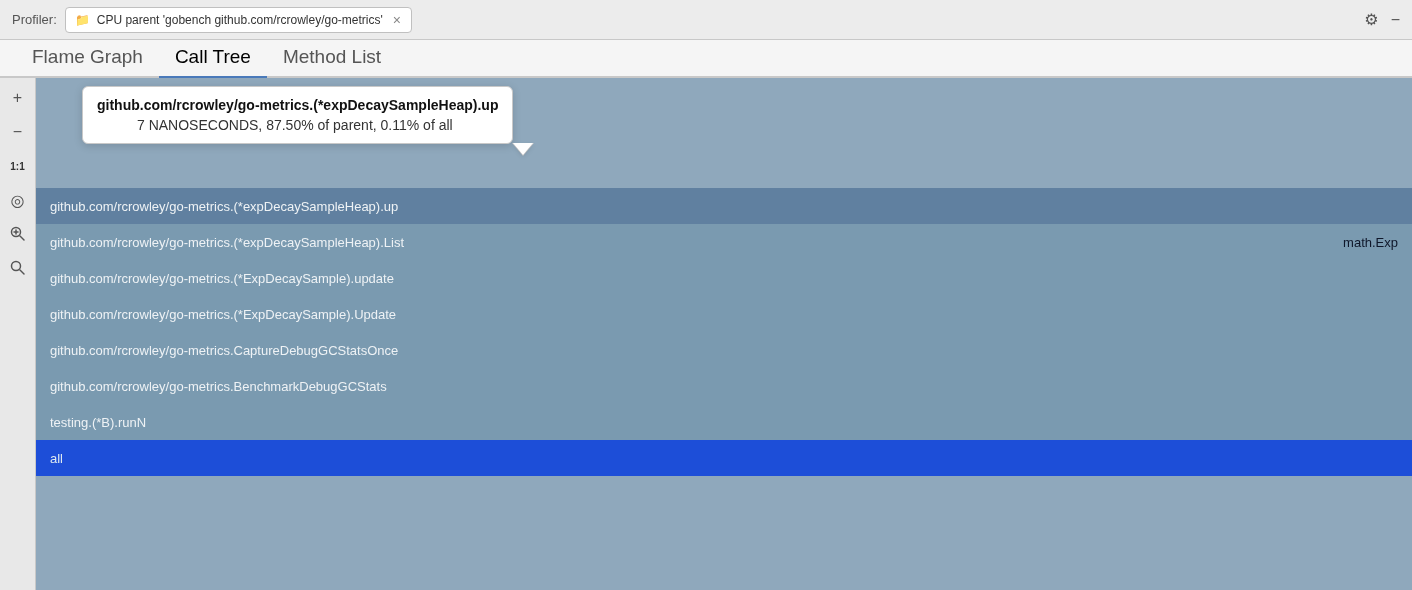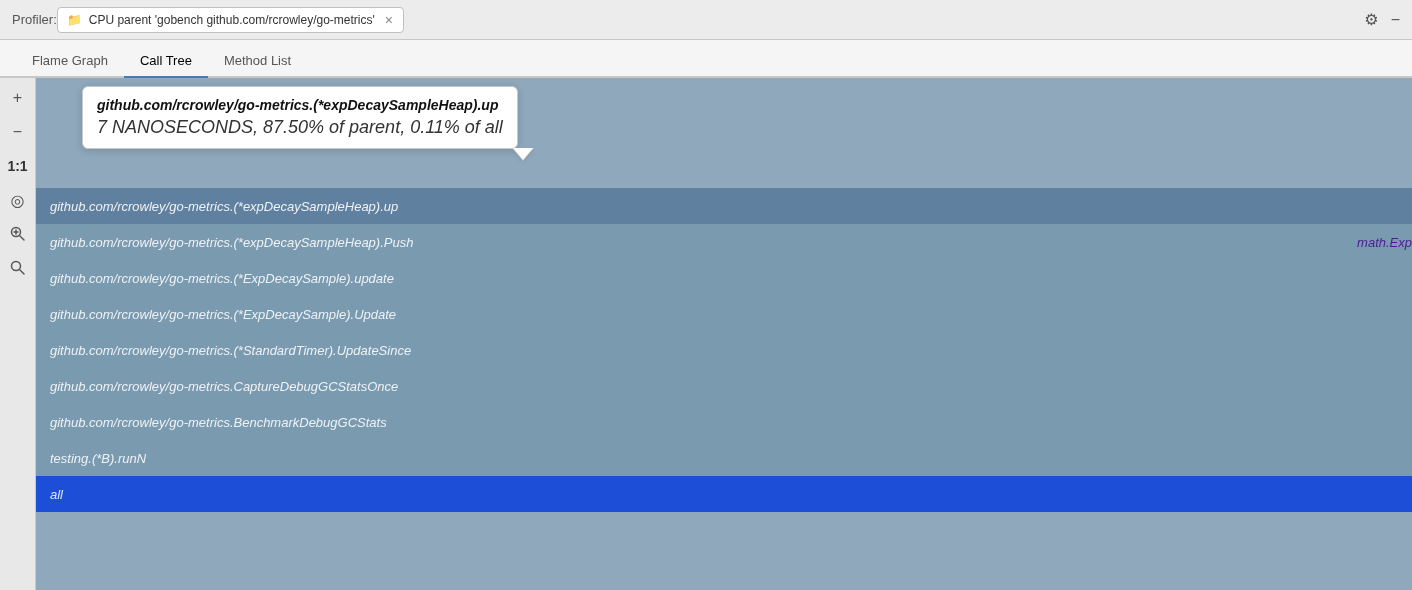"Profiler:" .top-bar { gap: none -> 8px }
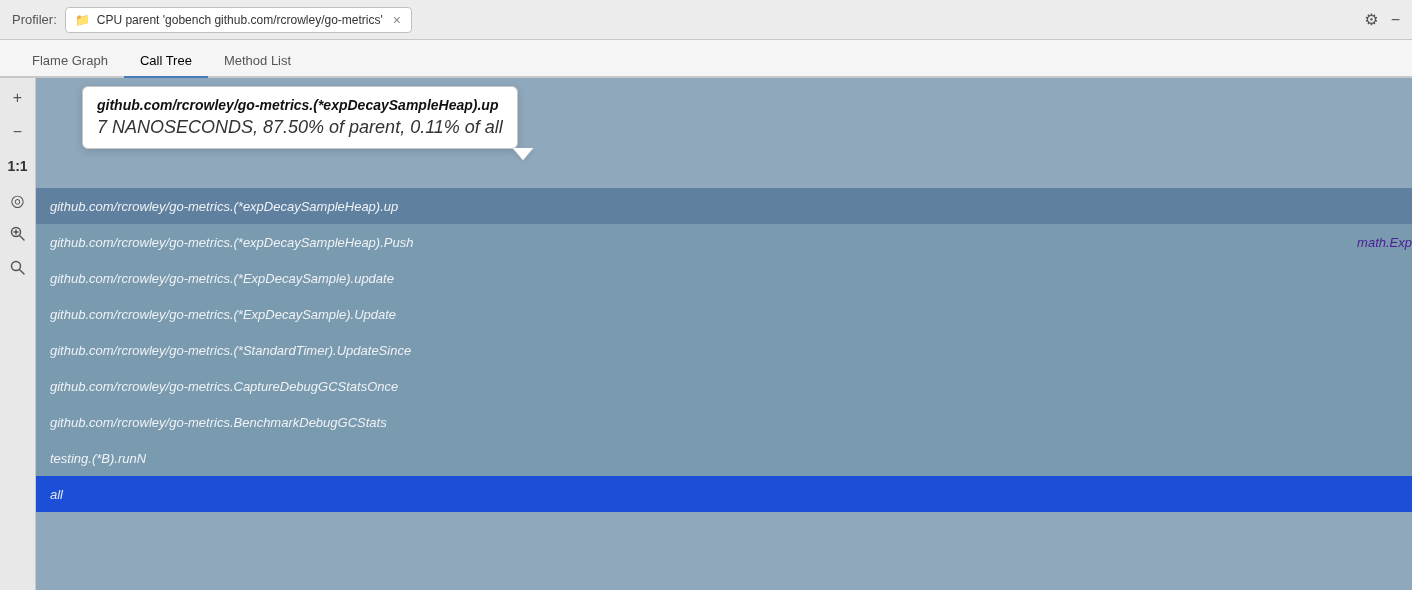"Flame Graph" .tab { font-size: 13px -> 19px }
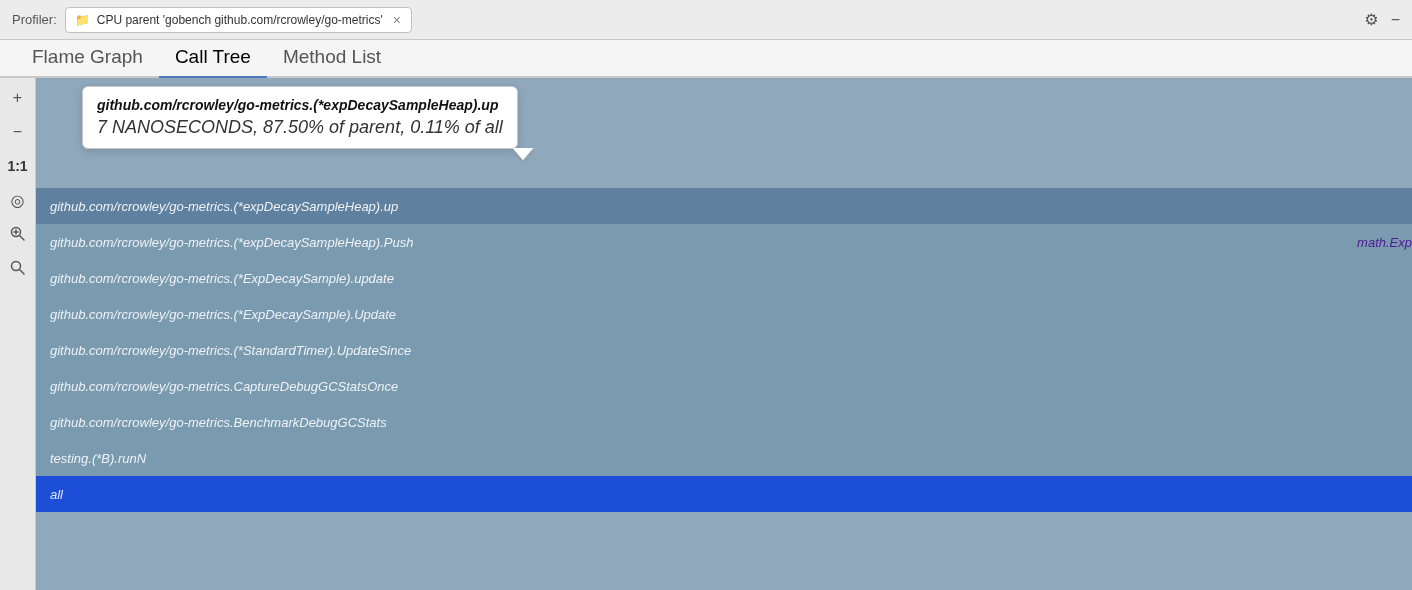"github.com/rcrowley/go-metrics.(*expDeca" .call-tree-area { font-style: italic -> none }
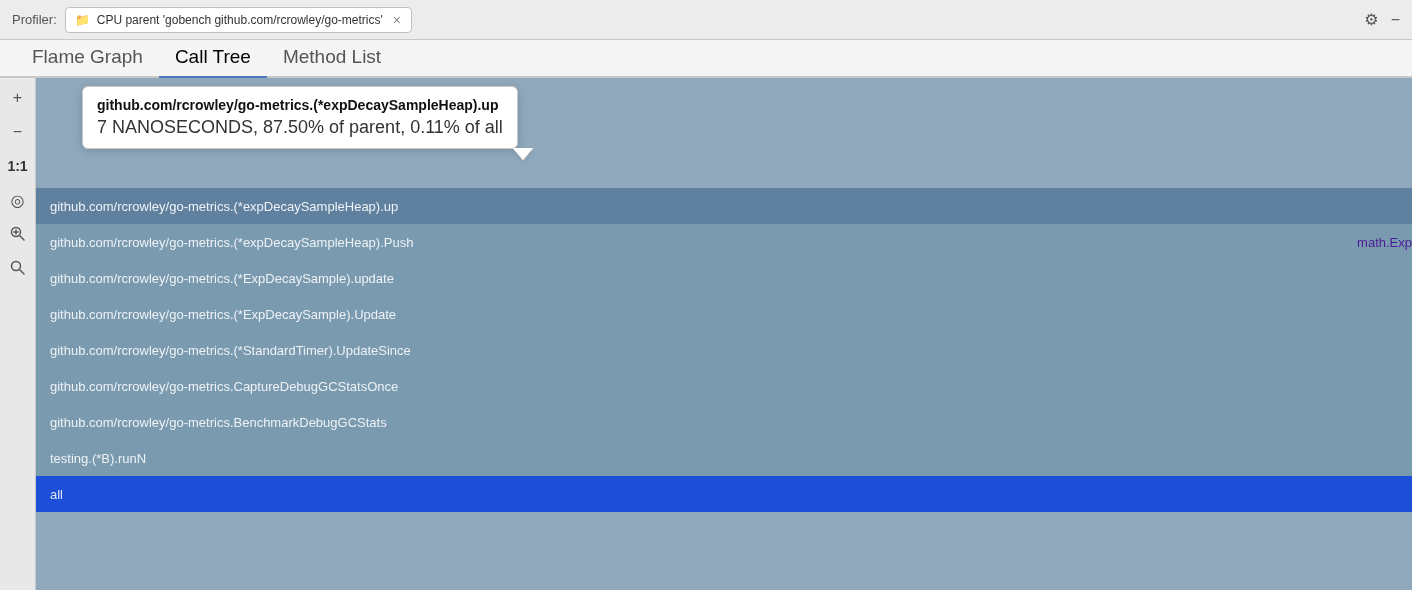"7 NANOSECONDS, 87.50% of parent," .tooltip-subtitle { font-size: 18px -> 14px; margin-left: none -> 40px }
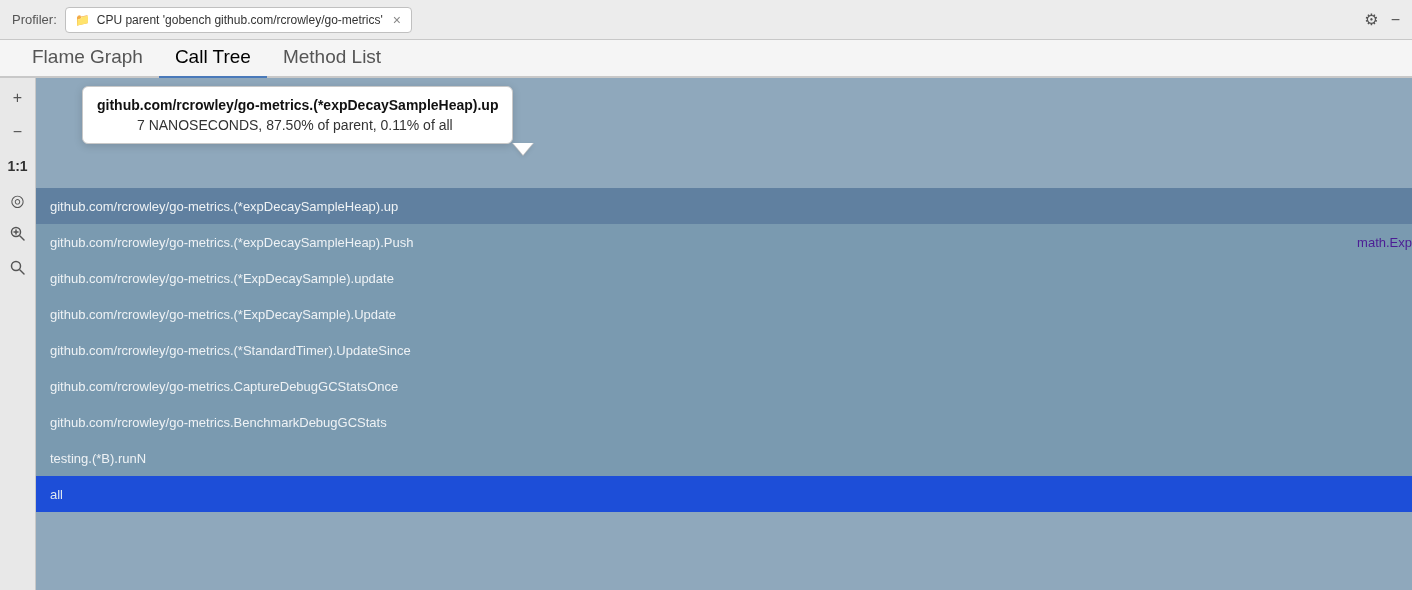"1:1" div.sidebar-icon { font-size: 14px -> 10px }
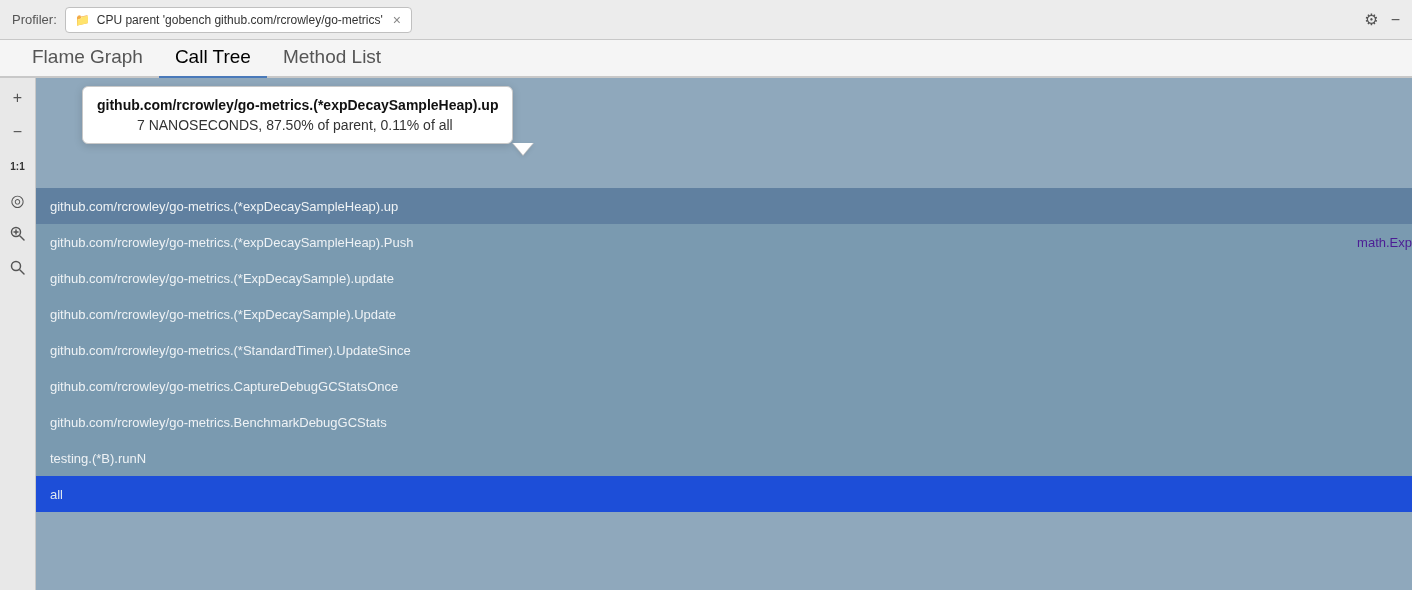"github.com/rcrowley/go-metrics.(*expDecaySampleHeap).Pus" span.row-text { text: .Push -> .List }
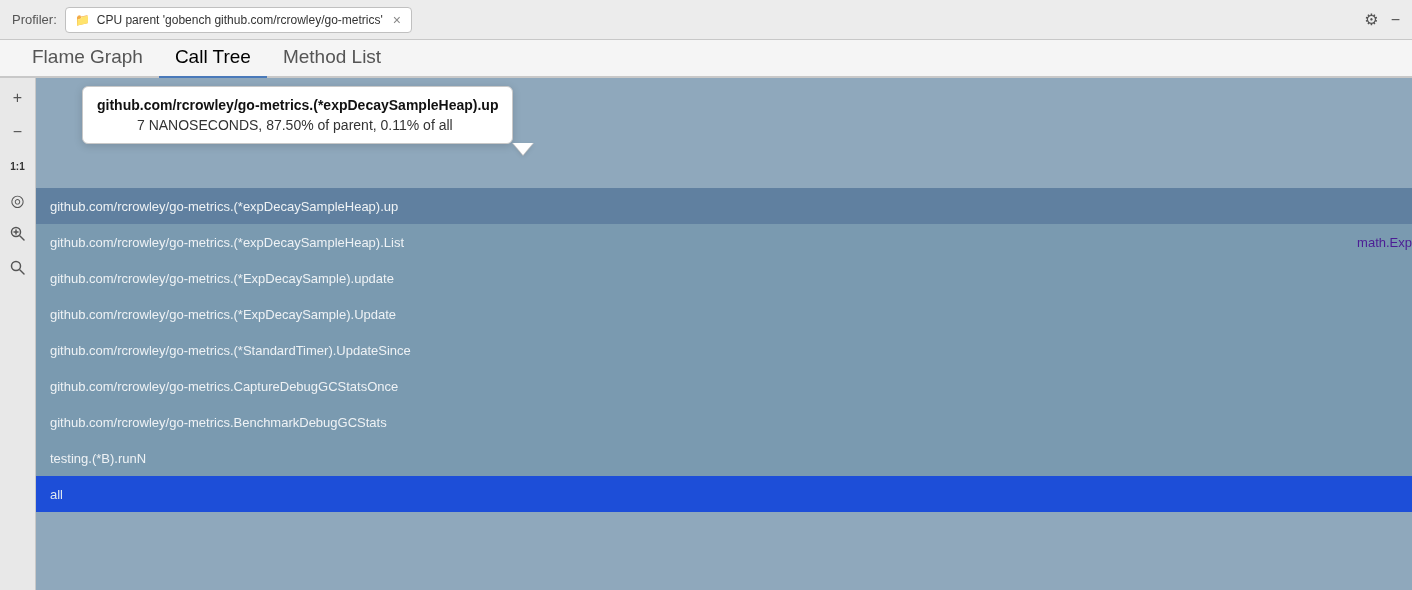"math.Exp" .ct-row .row-extra { color: #4c1d95 -> #0f172a; padding-right: none -> 14px }
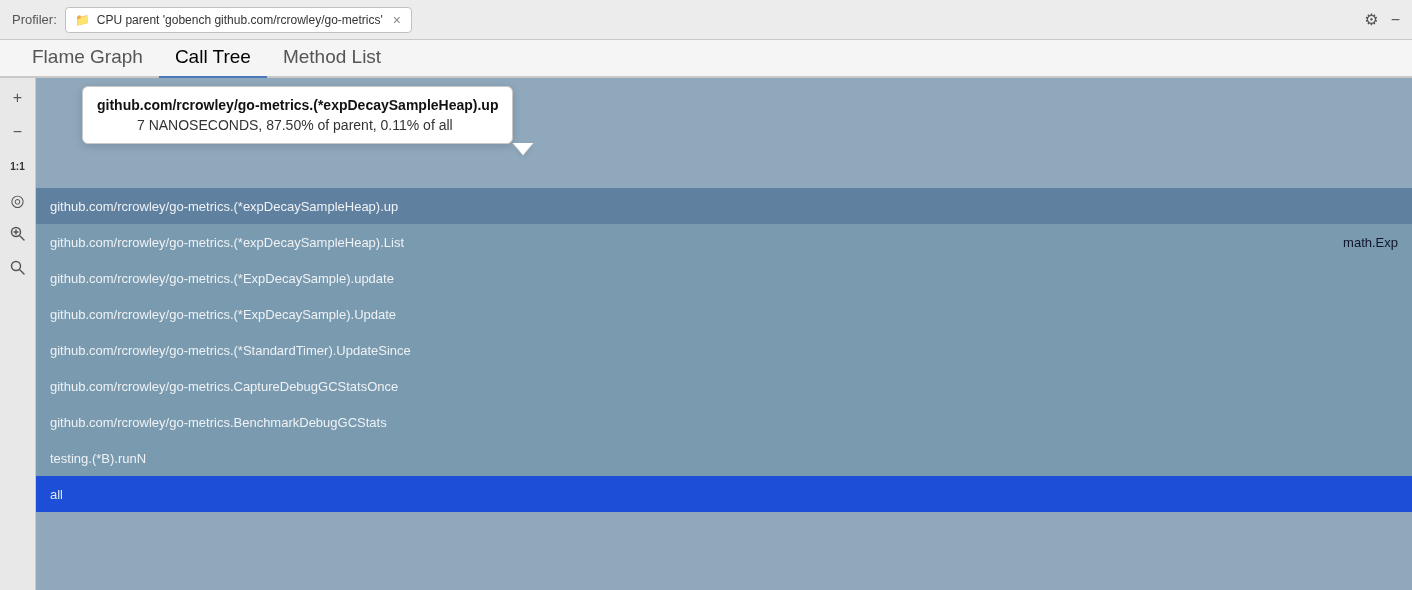"github.com/rcrowley/go-metrics.(*Standar" div.ct-row { html: <div> <span>github.com/rcrowley/go-metrics.(*StandardTimer).UpdateSince</span> <span></span> </div> -> none }
